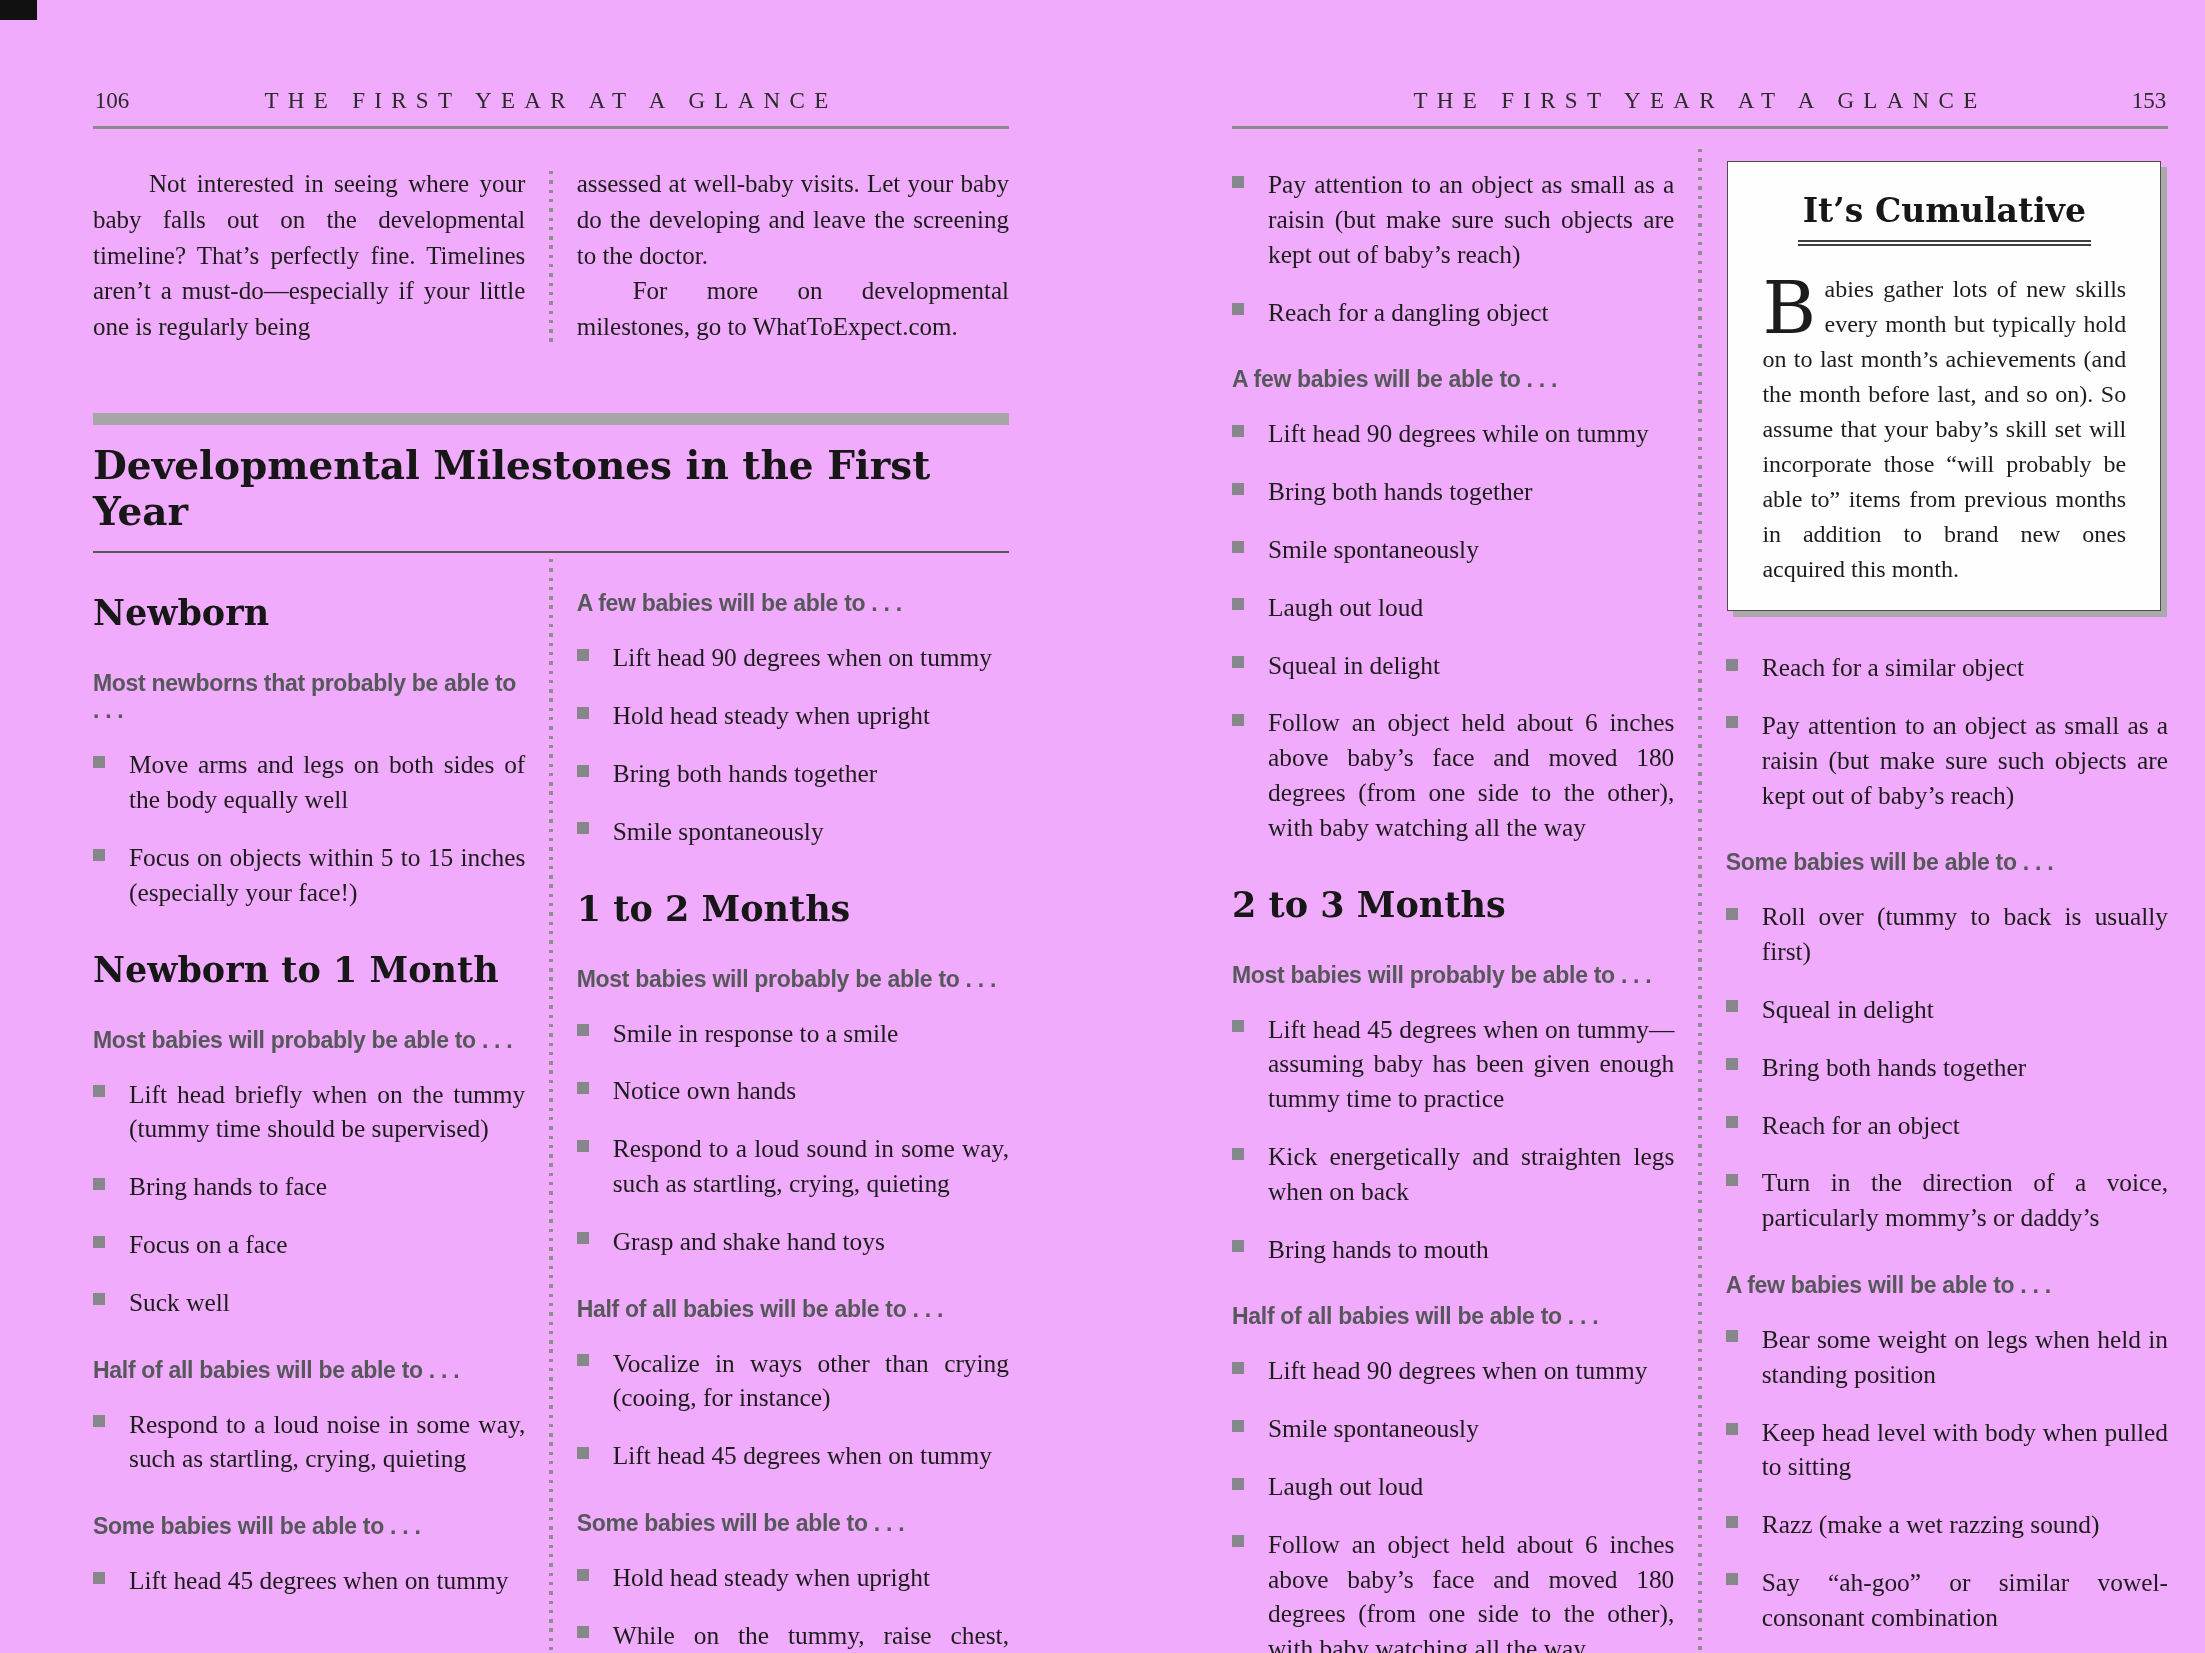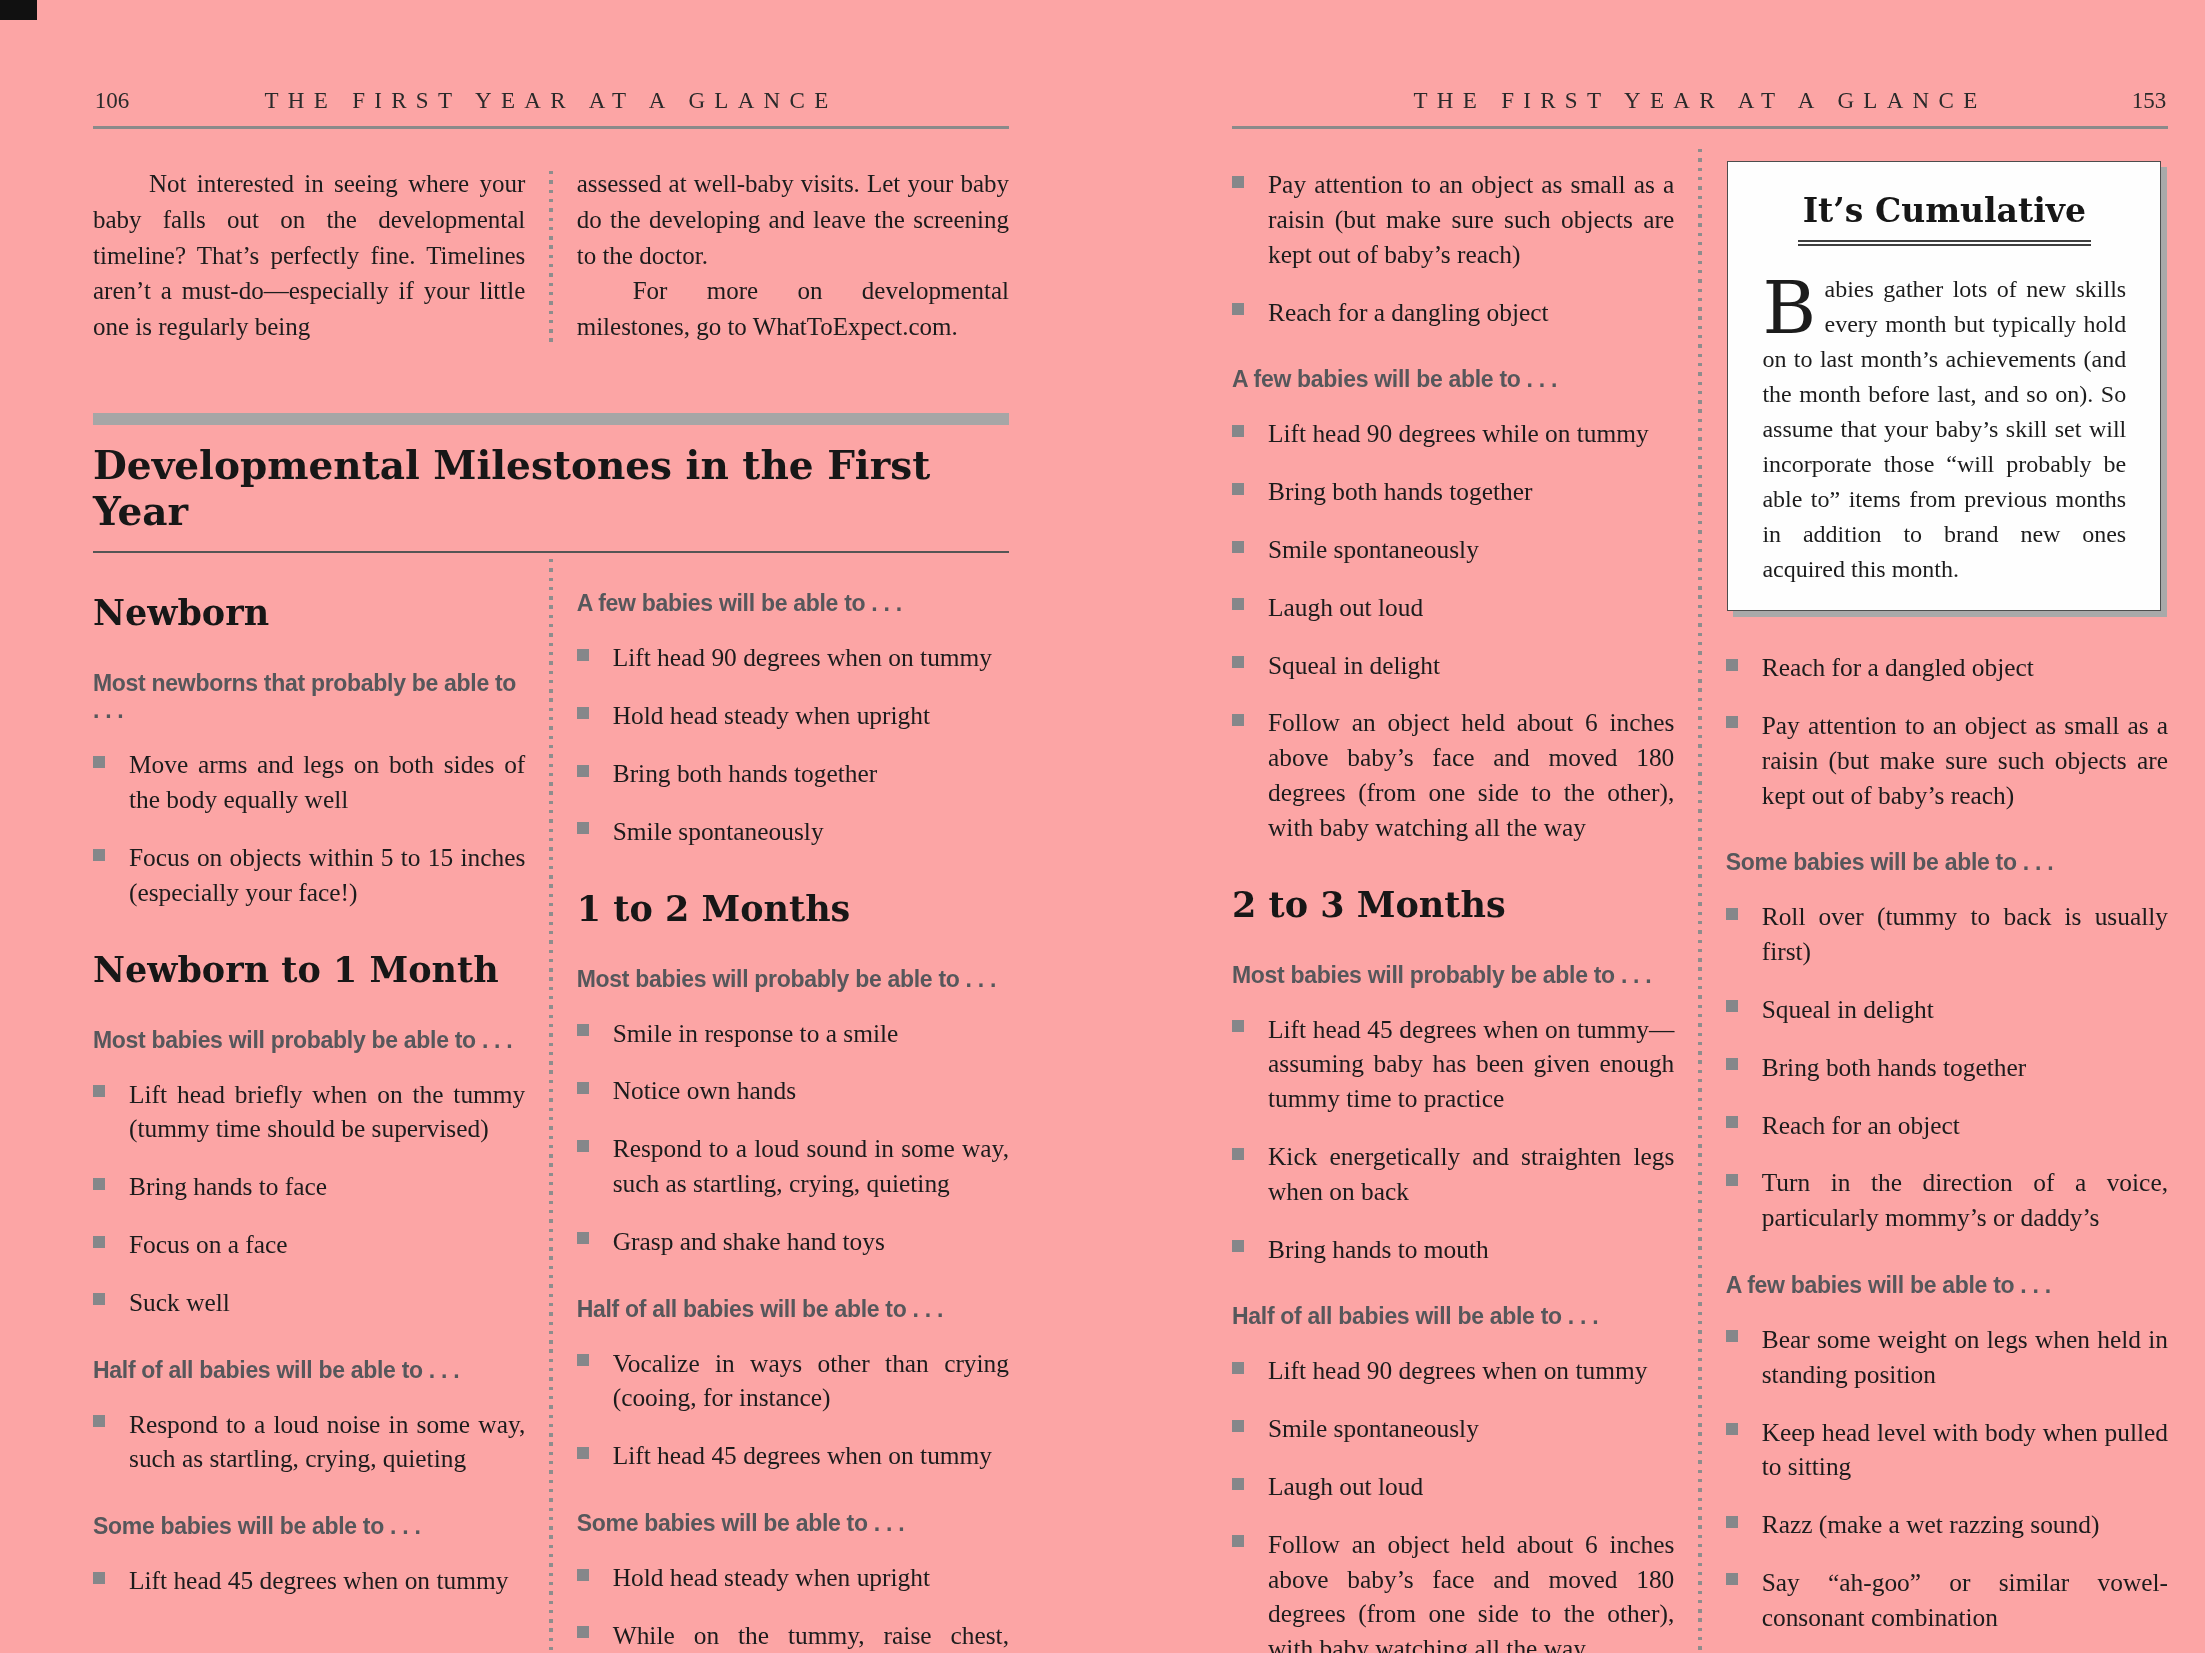"106" #canvas { background: #fca5a5 -> #f0abfc }
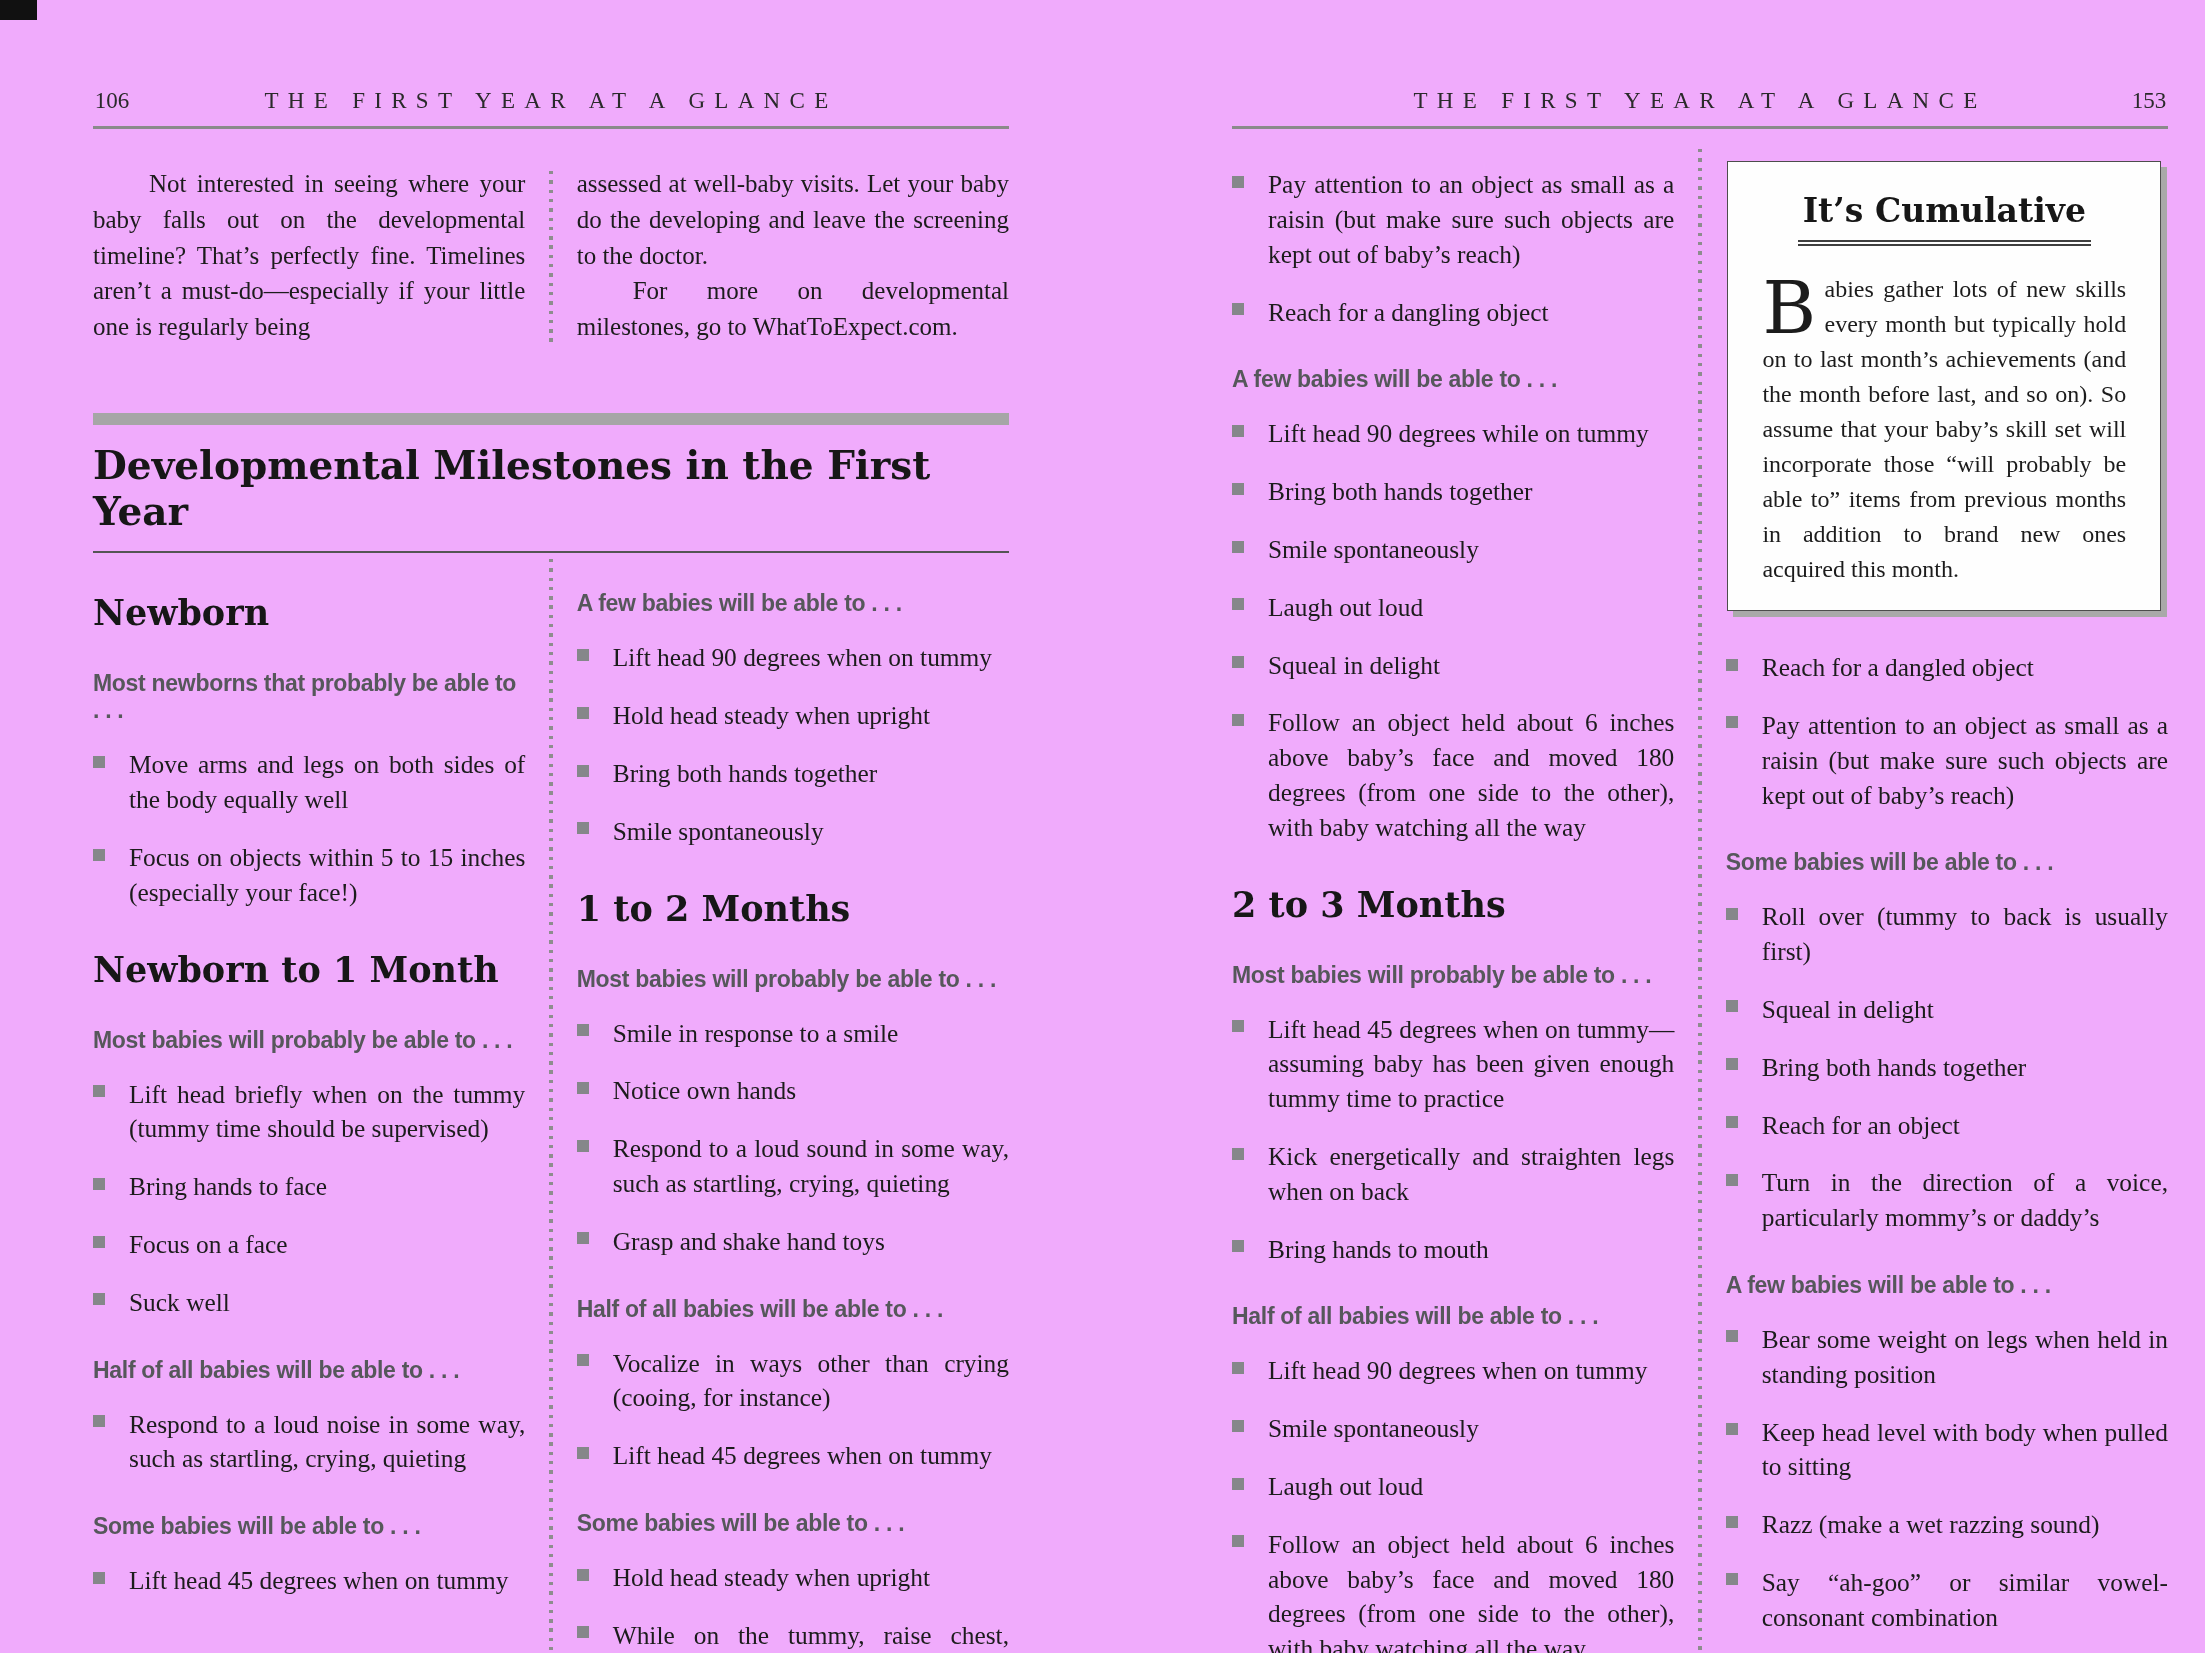"Reach for a dangled object" span.item-text { text: dangled -> similar }
